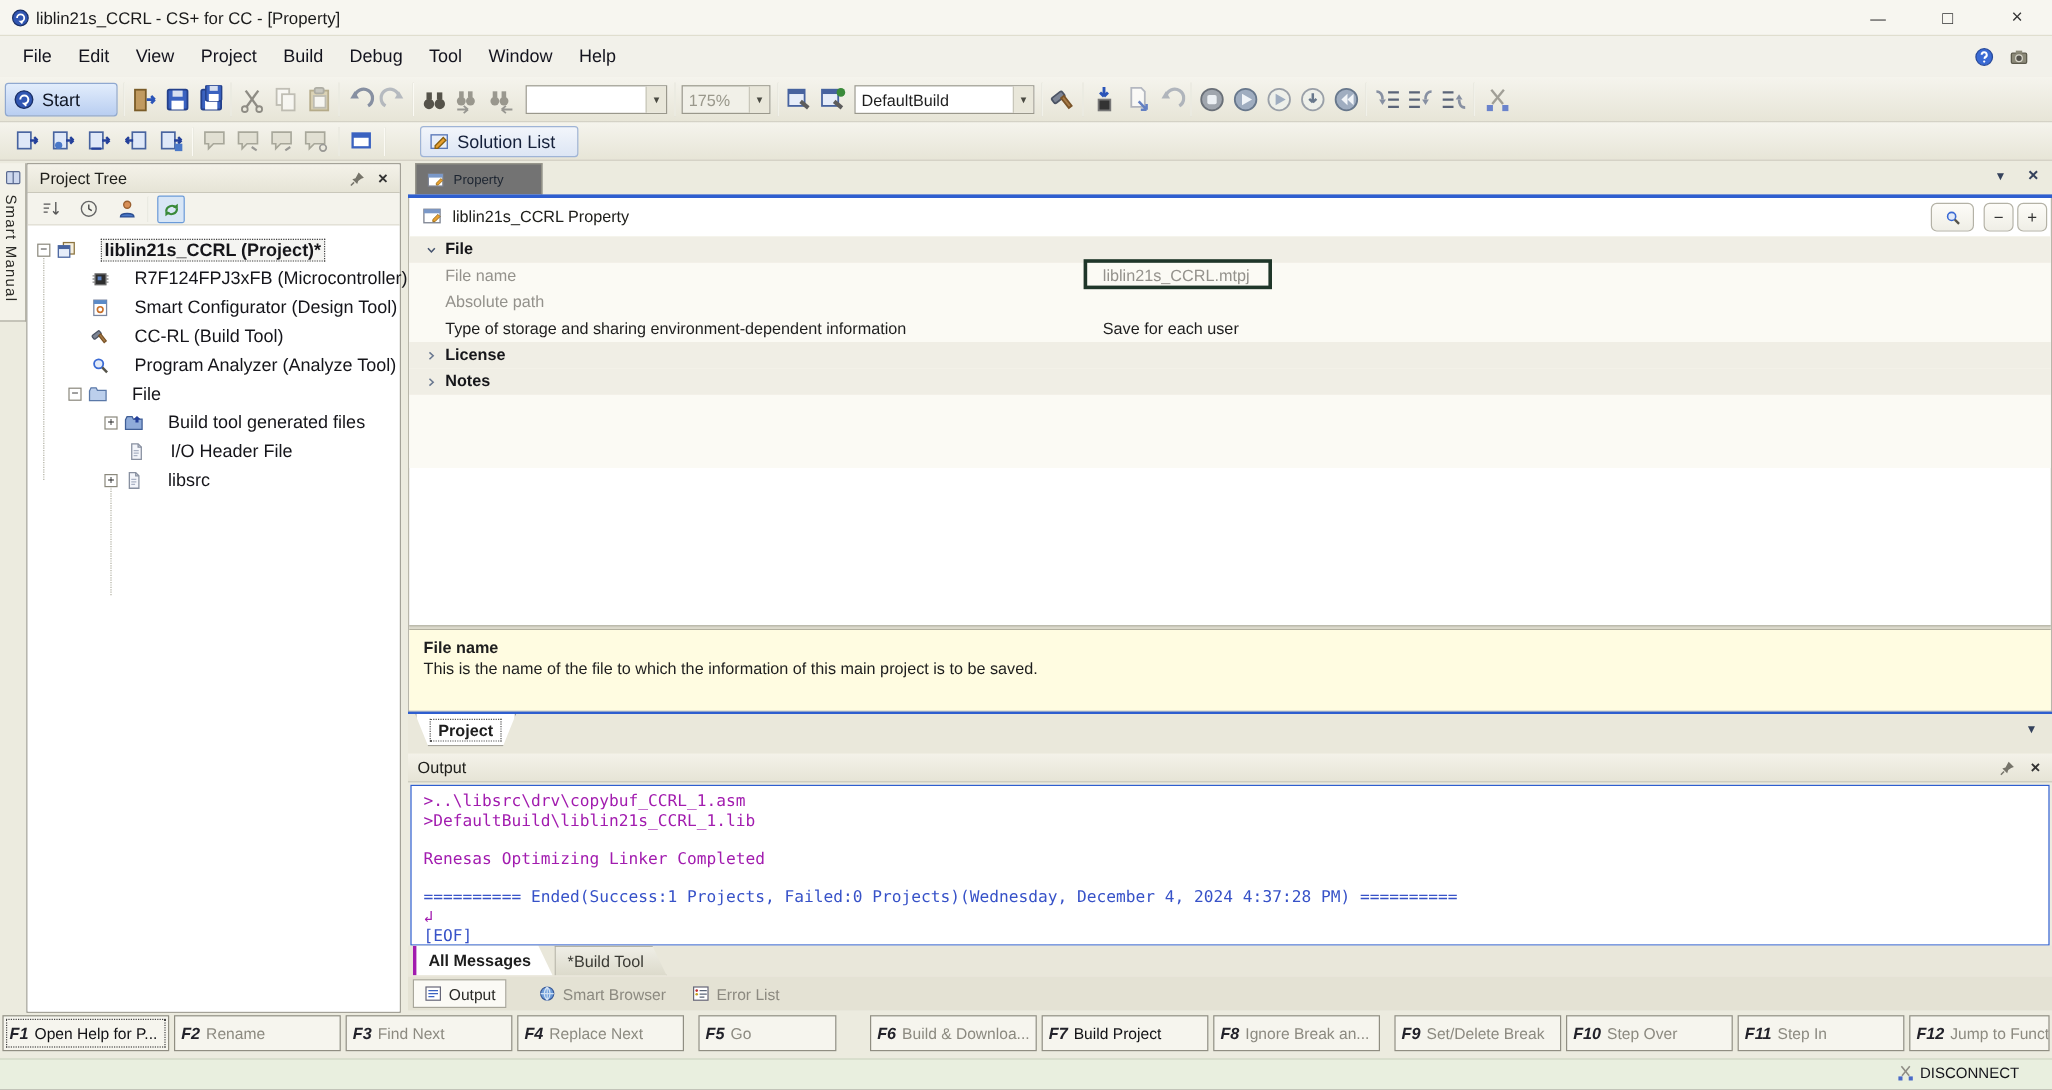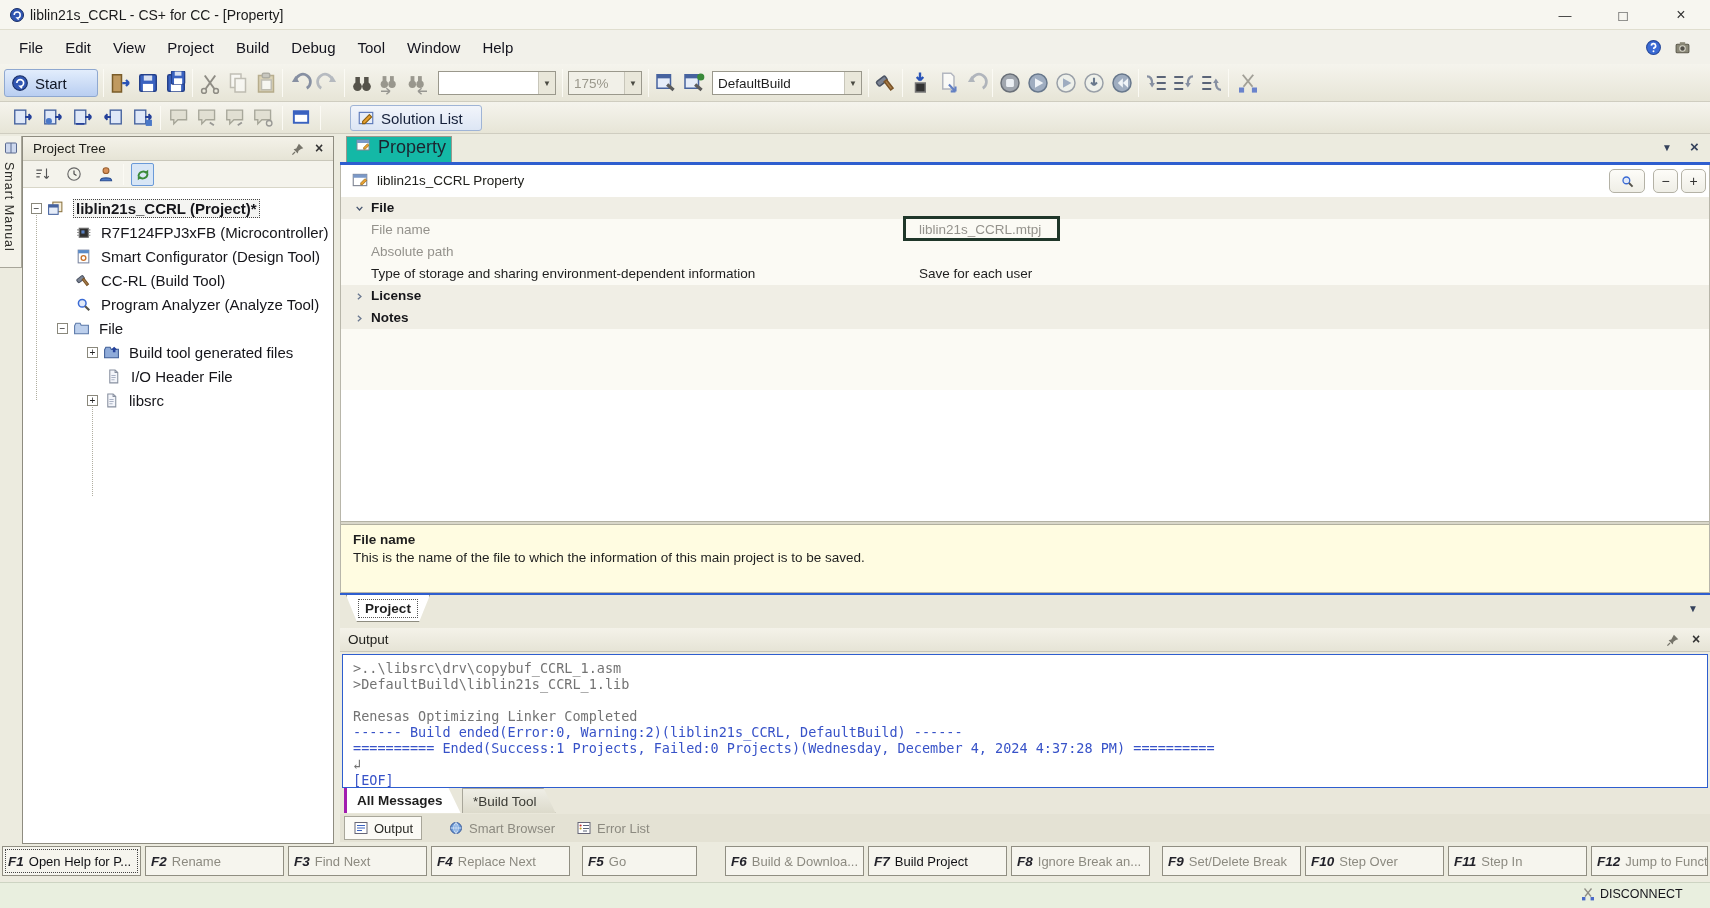"Property" .doc-tab { align-items: flex-start -> center; background: #14b8a6 -> #737373; font-size: 18px -> 11px }
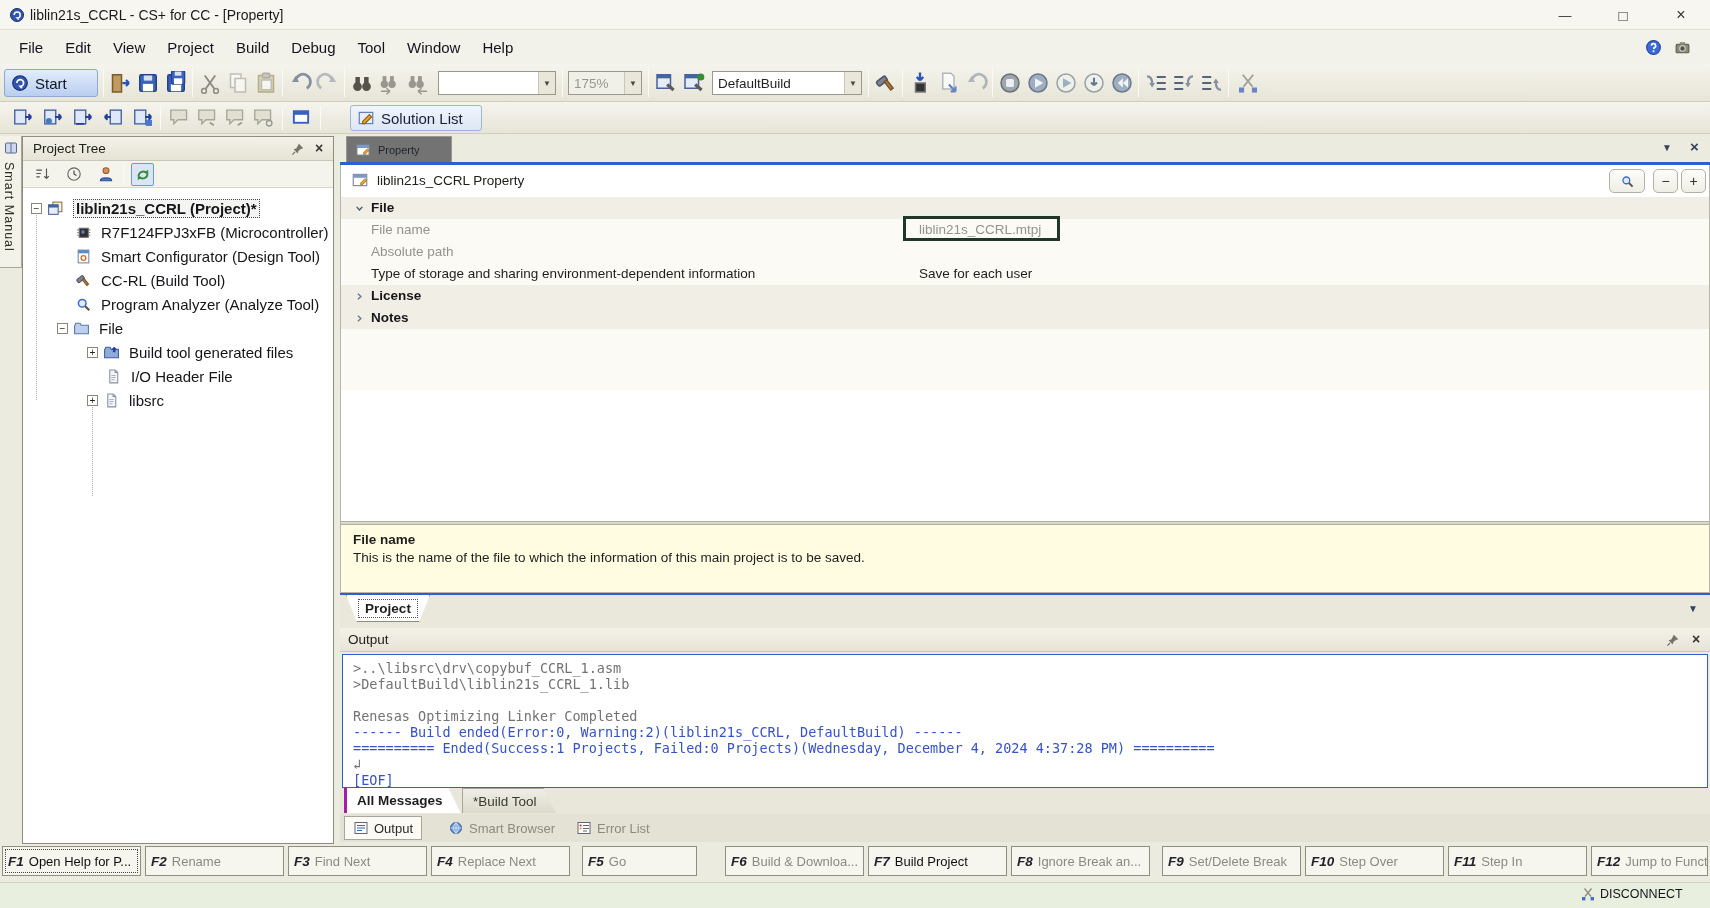"liblin21s_CCRL (Project)*" .tlbl { margin-left: 9px -> 20px }
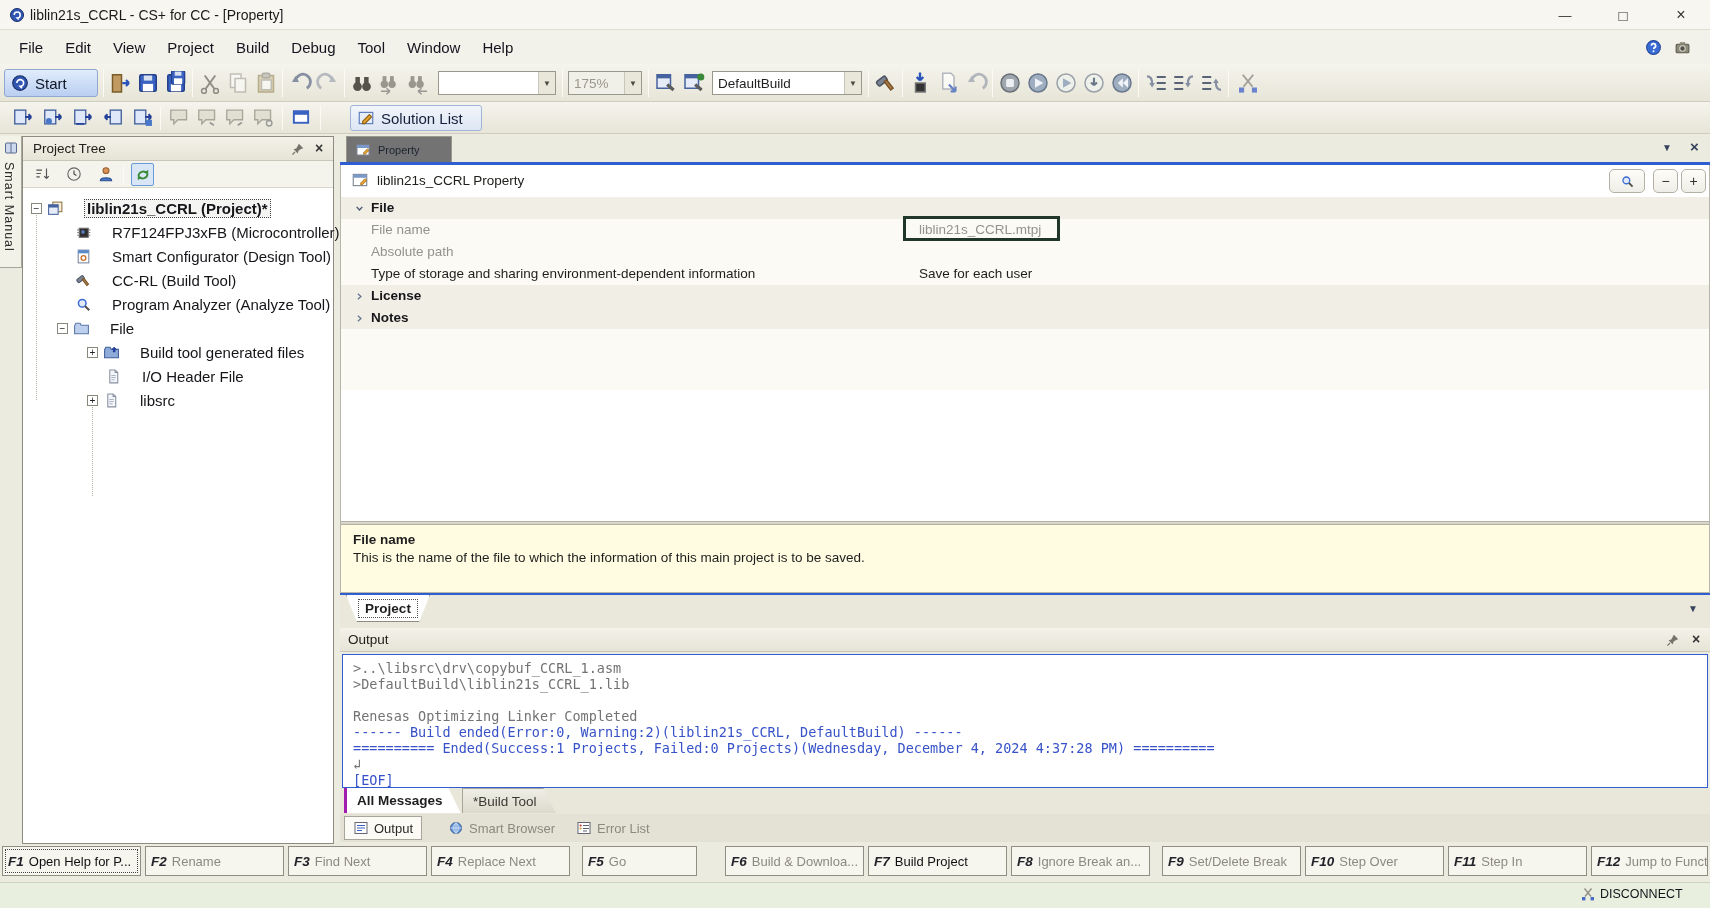">..\libsrc\drv\copybuf_CCRL_1.asm" .oline { color: #737373 -> #a21caf }
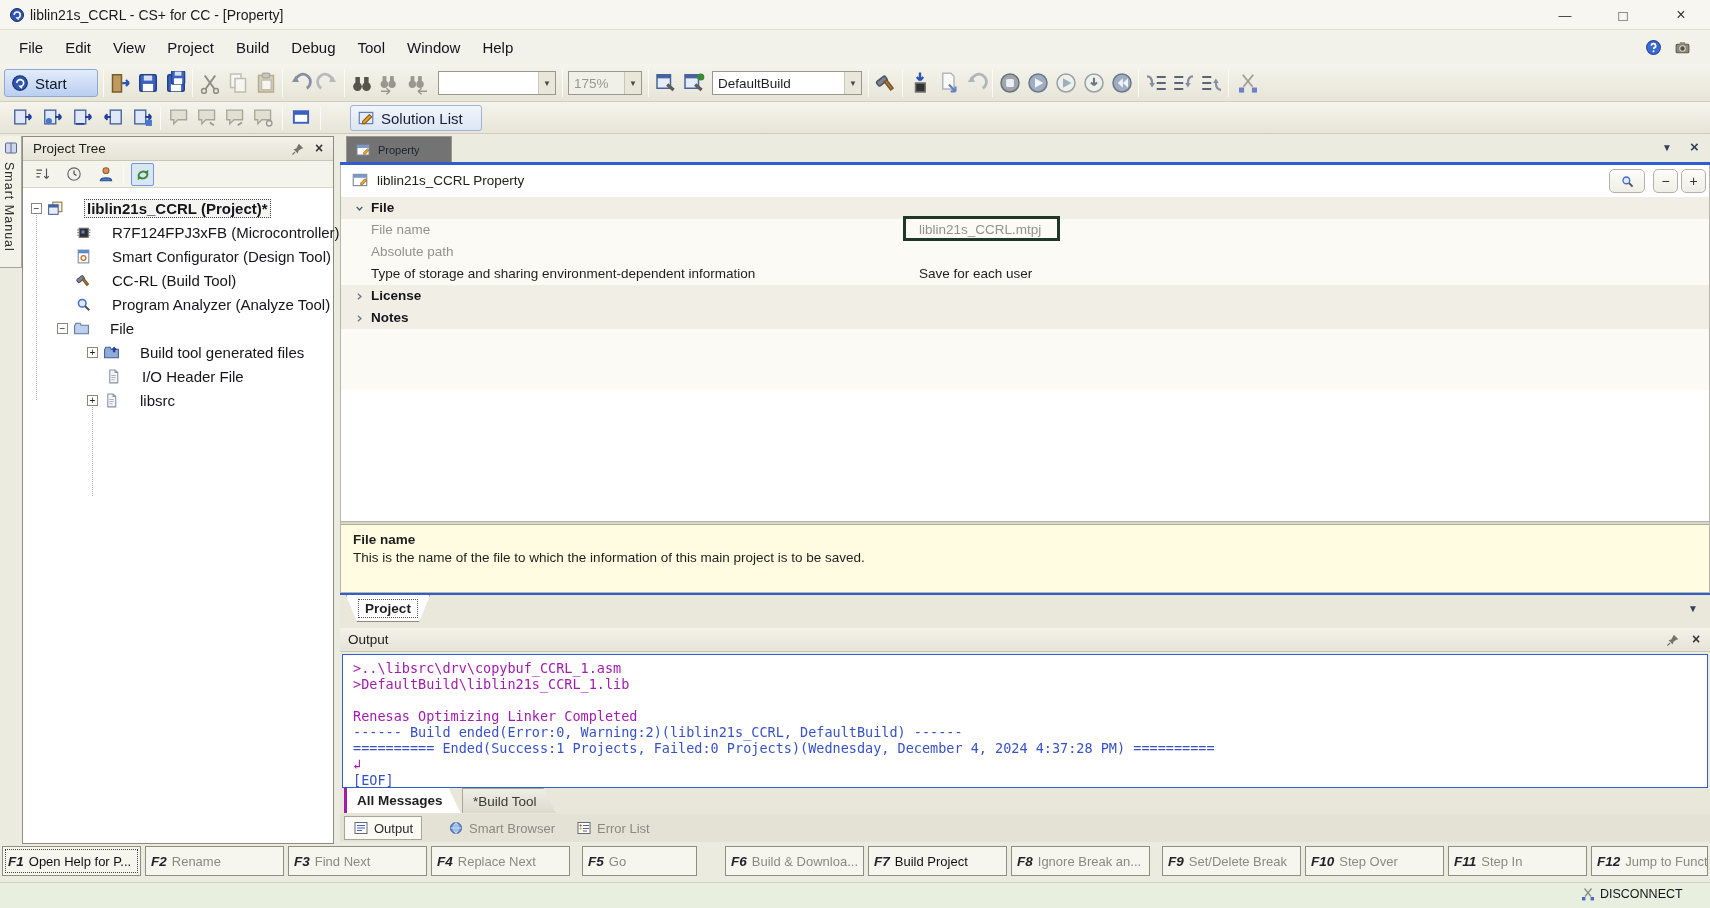"------ Build ended(Error:0," div.oline { html: <div>------ Build ended(Error:0, Warning:2)(liblin21s_CCRL, DefaultBuild) ------</div> -> none }
